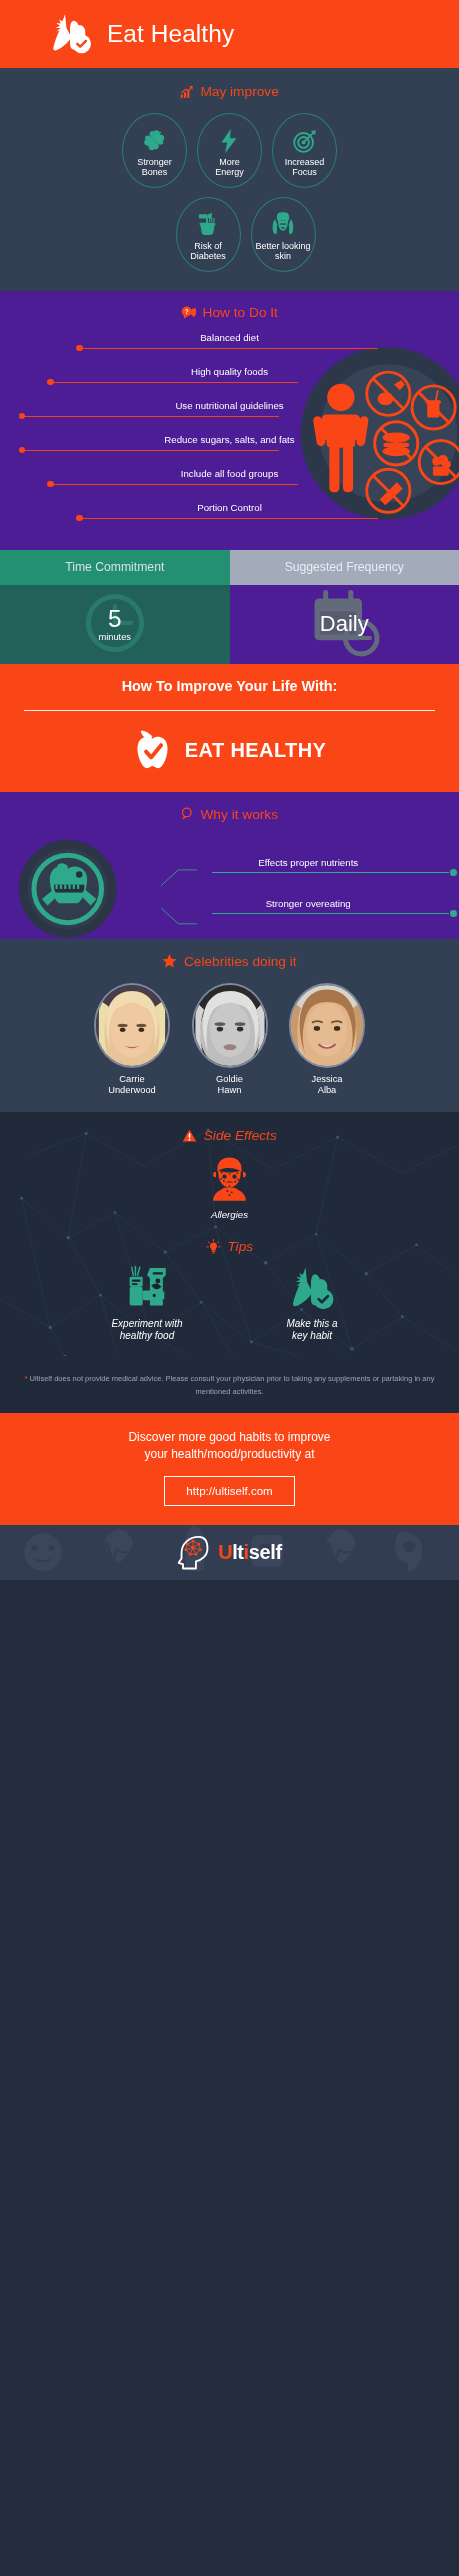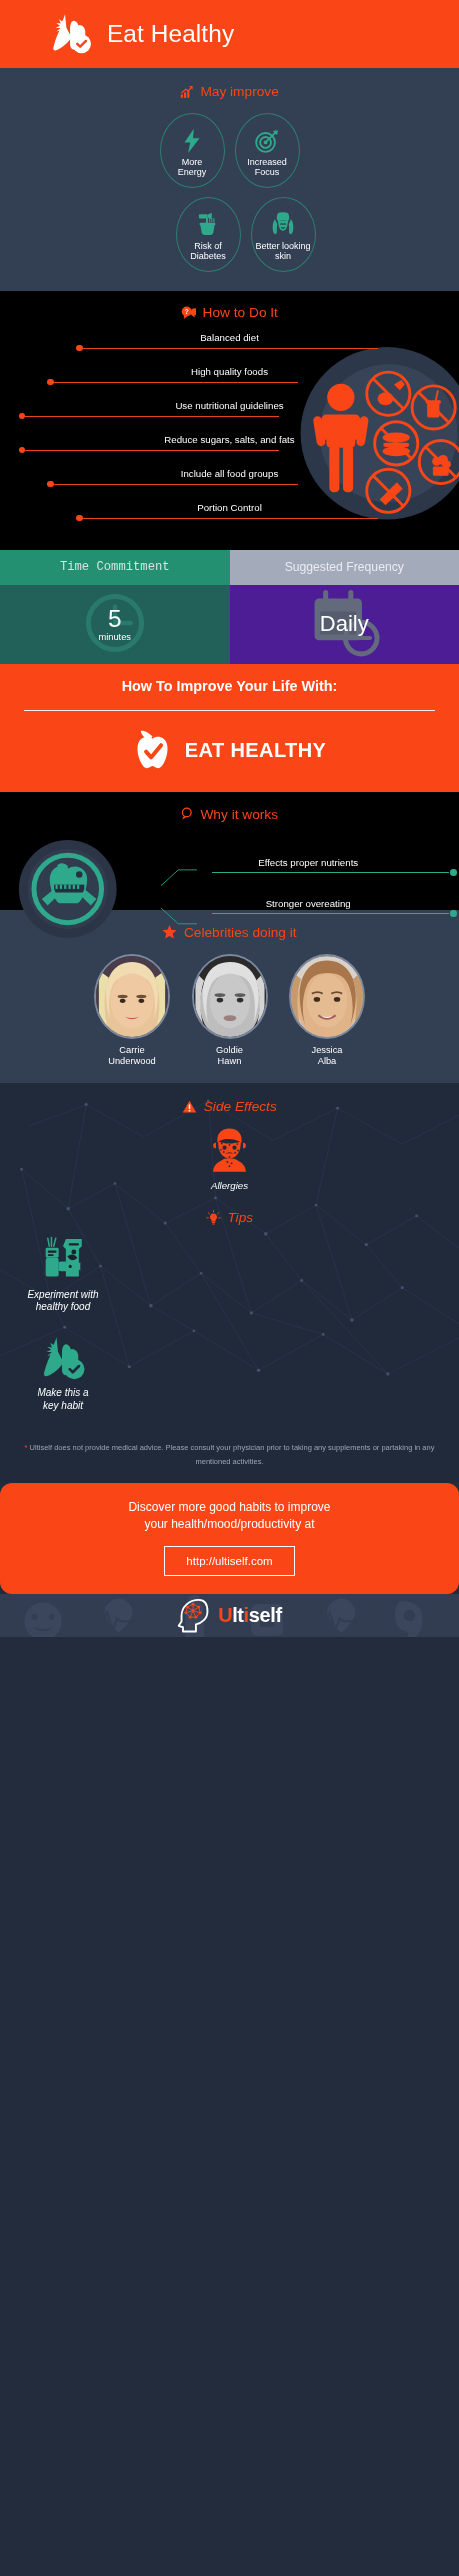"Stronger" div.circ { html: none -> <div> <span> <svg> <g> <path></path> <path></path> </g> <g> <line></line> <line></line> </g> </svg> </span> <div>Stronger Bones</div> </div> }
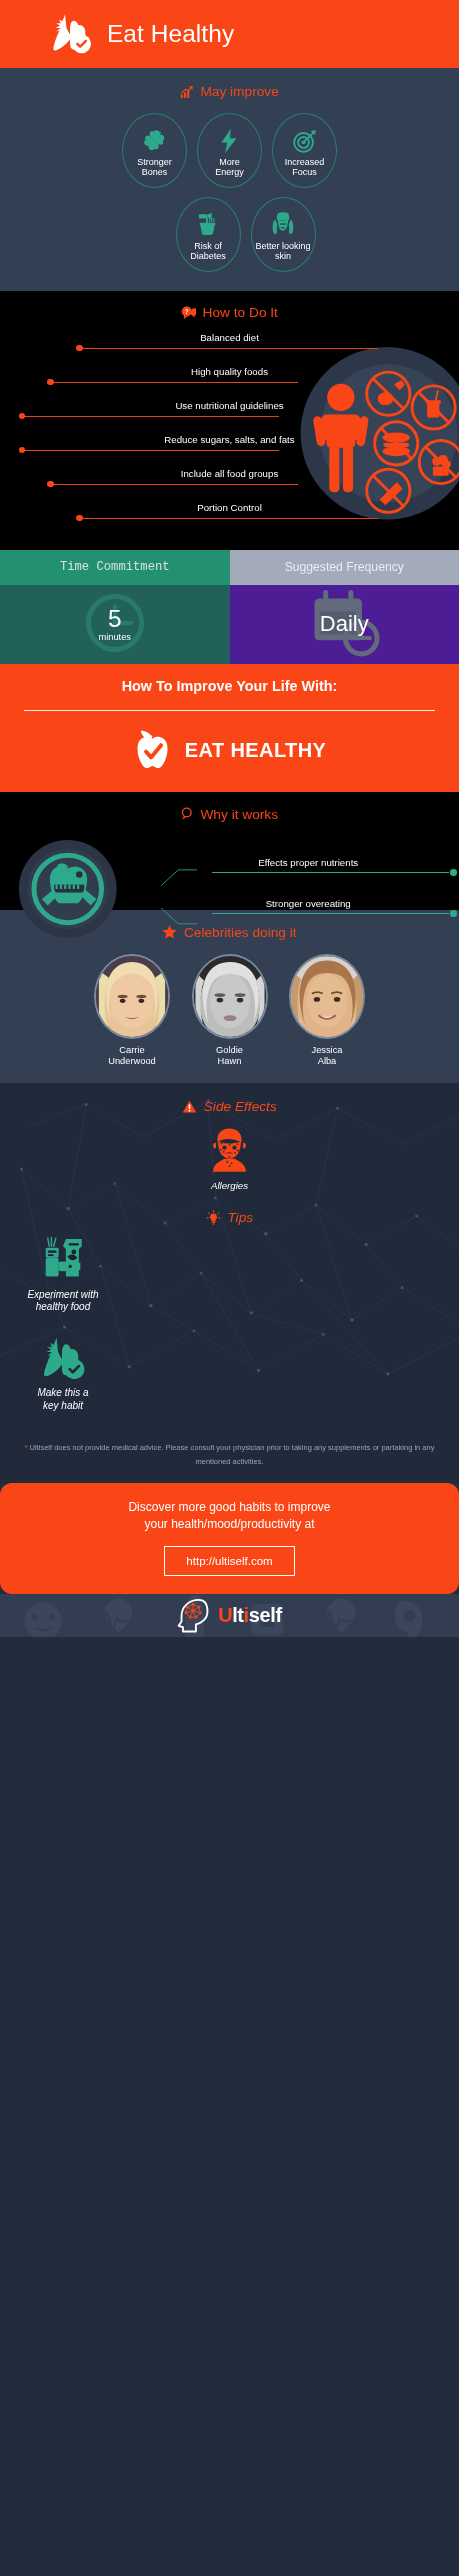"How to Do It" .howto { background: #000000 -> #4c1d95 }
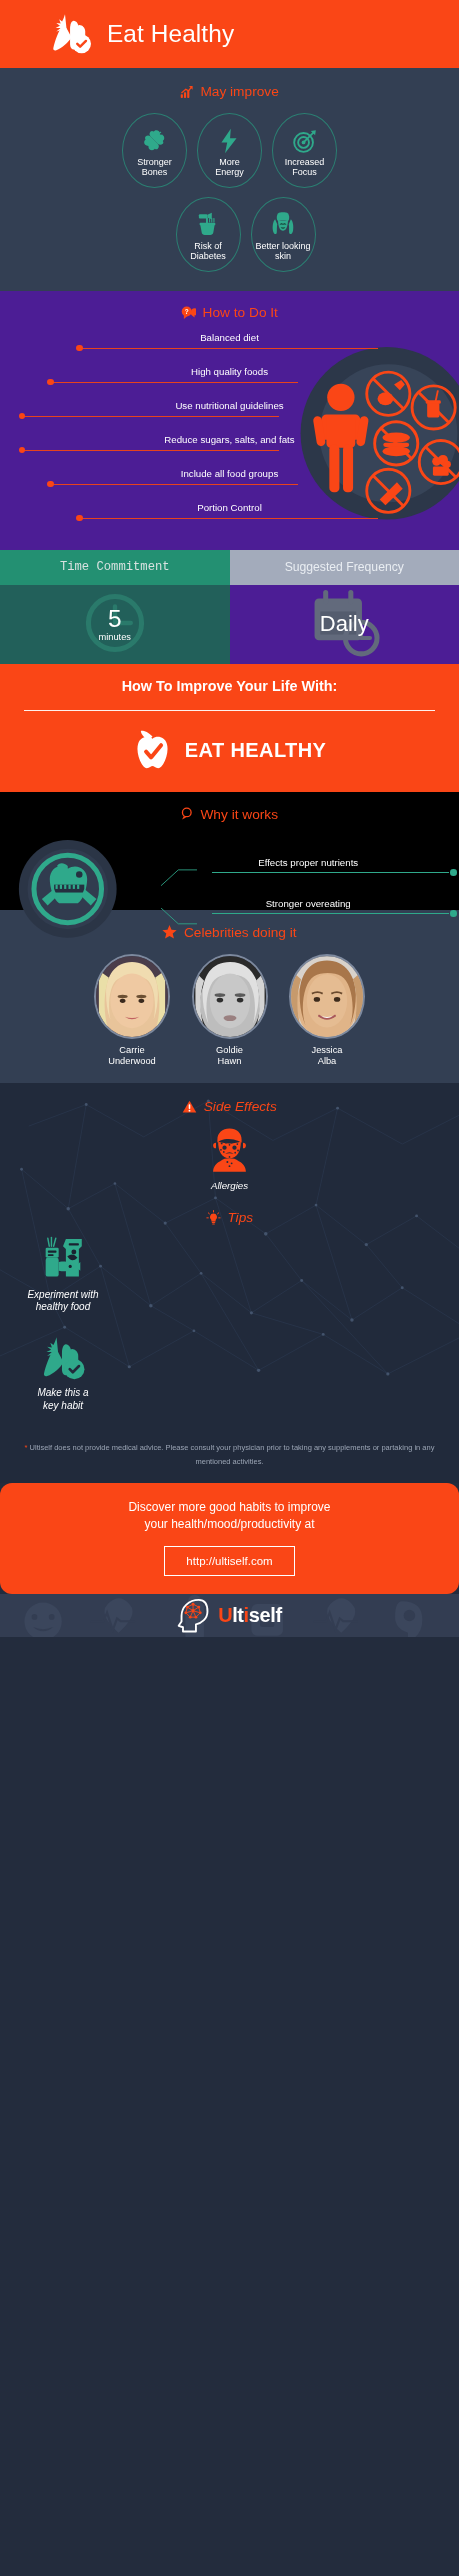"Time Commitment" .tf-head.green { font-family: Liberation Mono, monospace -> none }
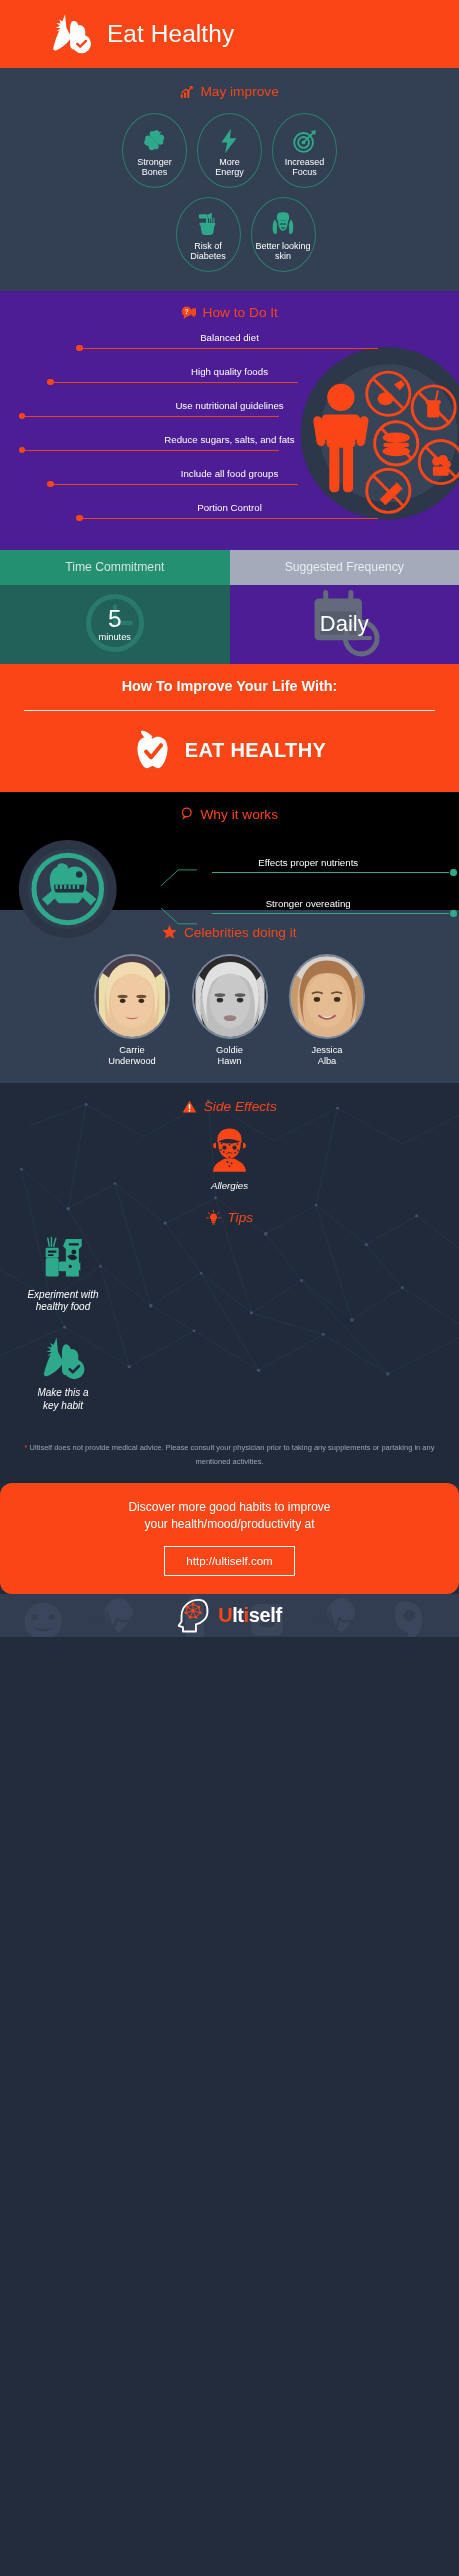"Why it works" .why { background: #000000 -> #4c1d95; height: 118px -> 147px }
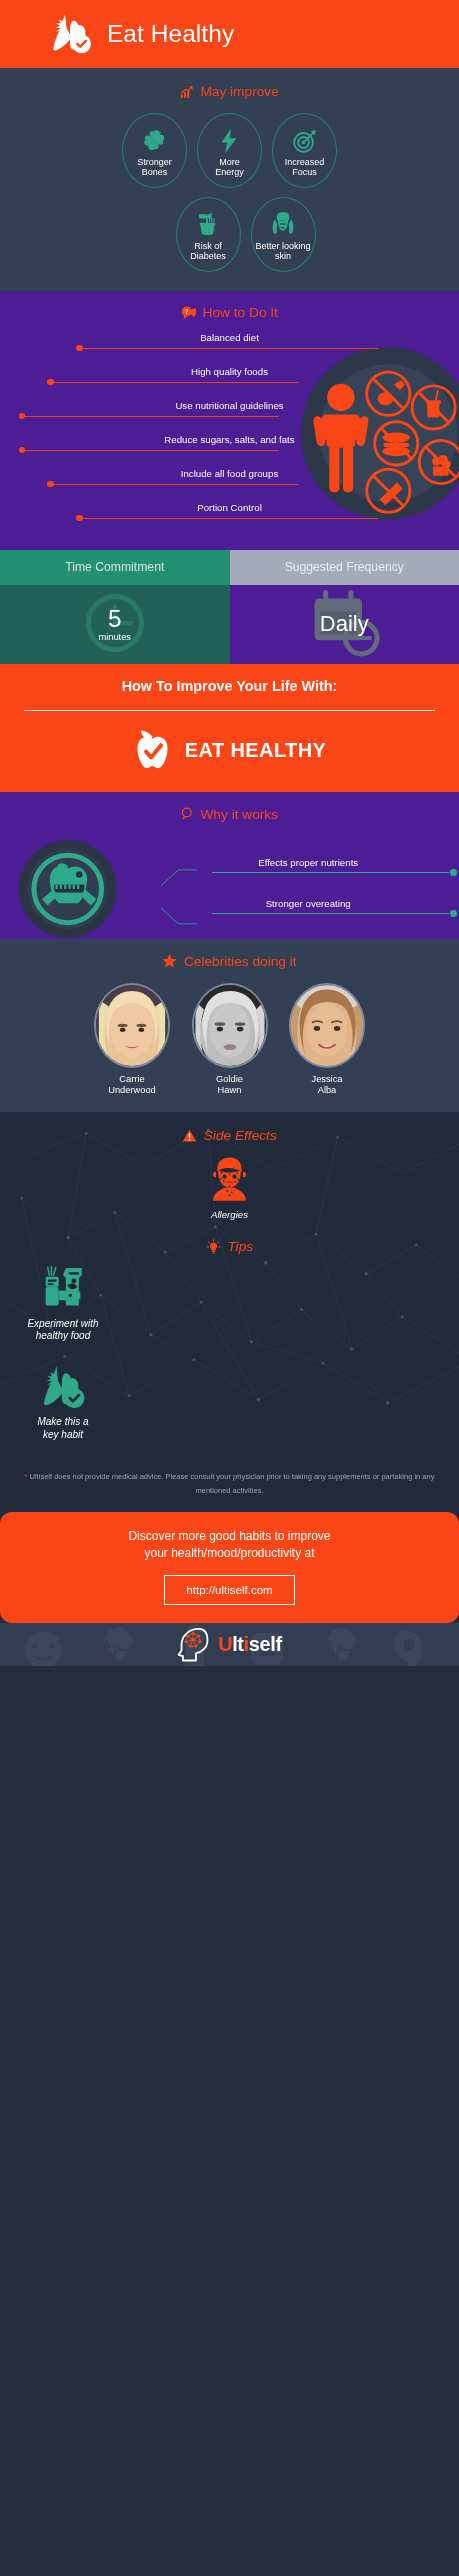"Experiment with" .tips-row { flex-direction: column -> none; gap: 21px -> 39px }
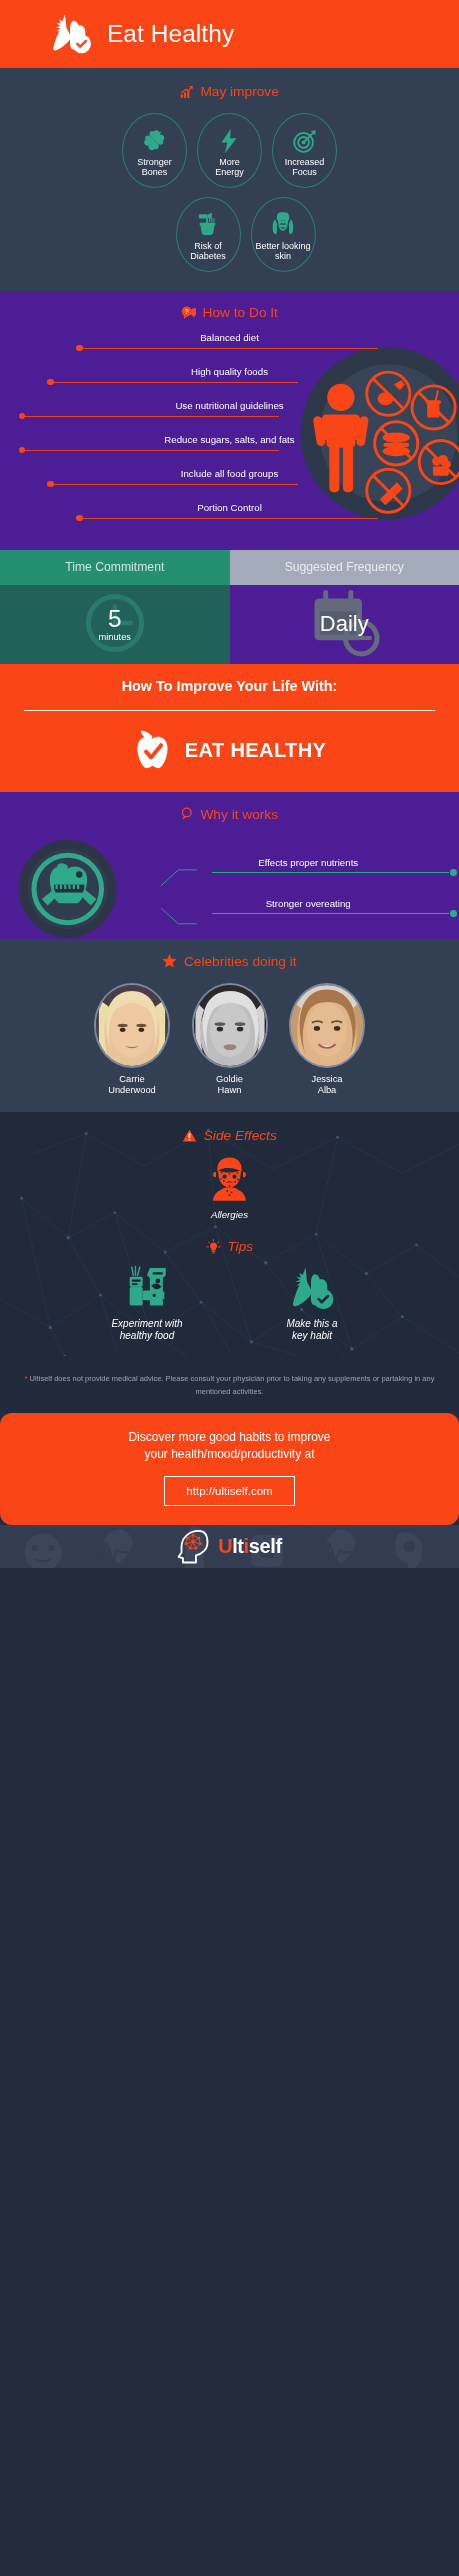"Discover more good habits to" .footer-cta { border-radius: 12px -> none }
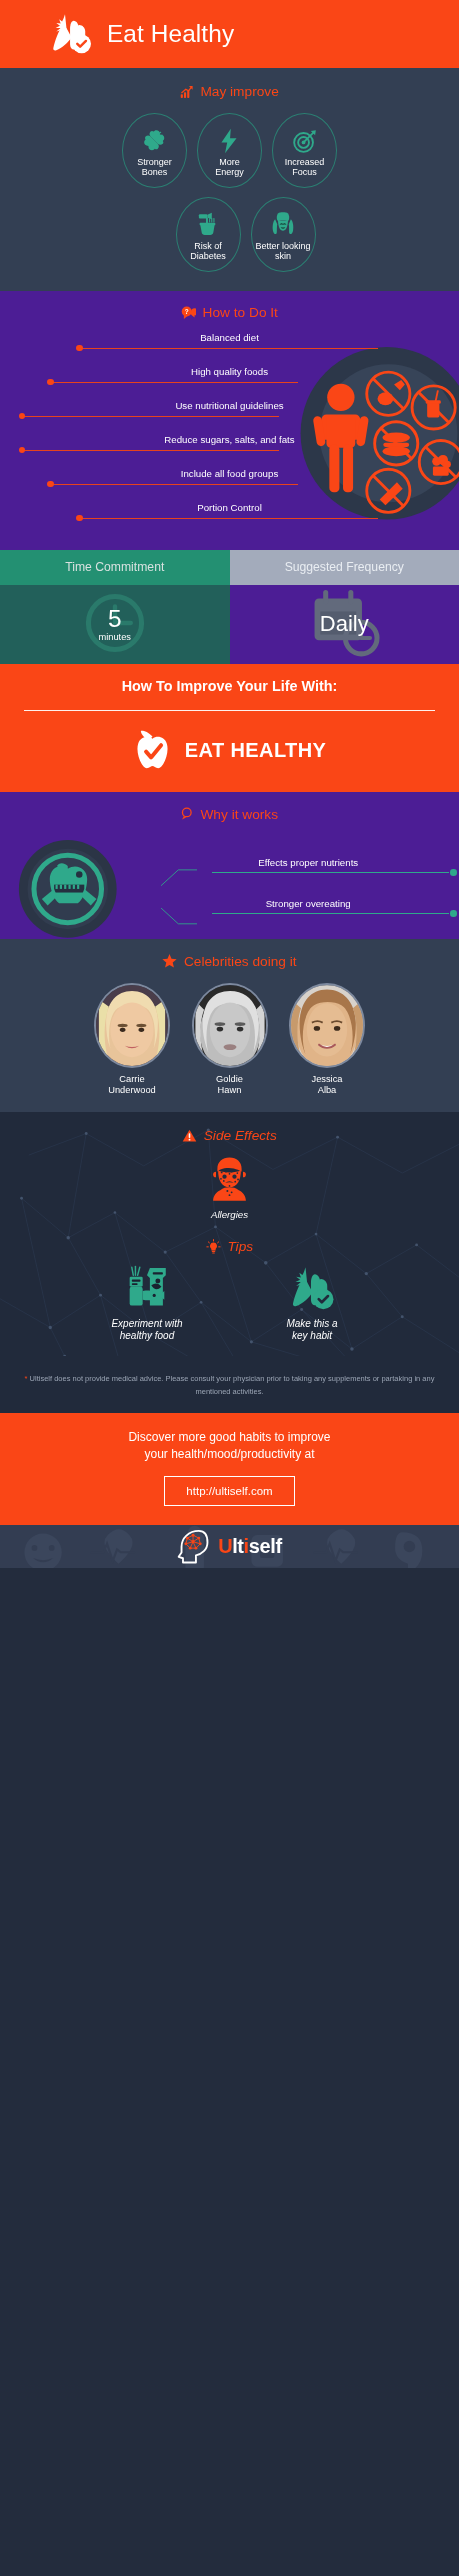"Ultiself" .footer-logo { height: 43px -> 55px }
